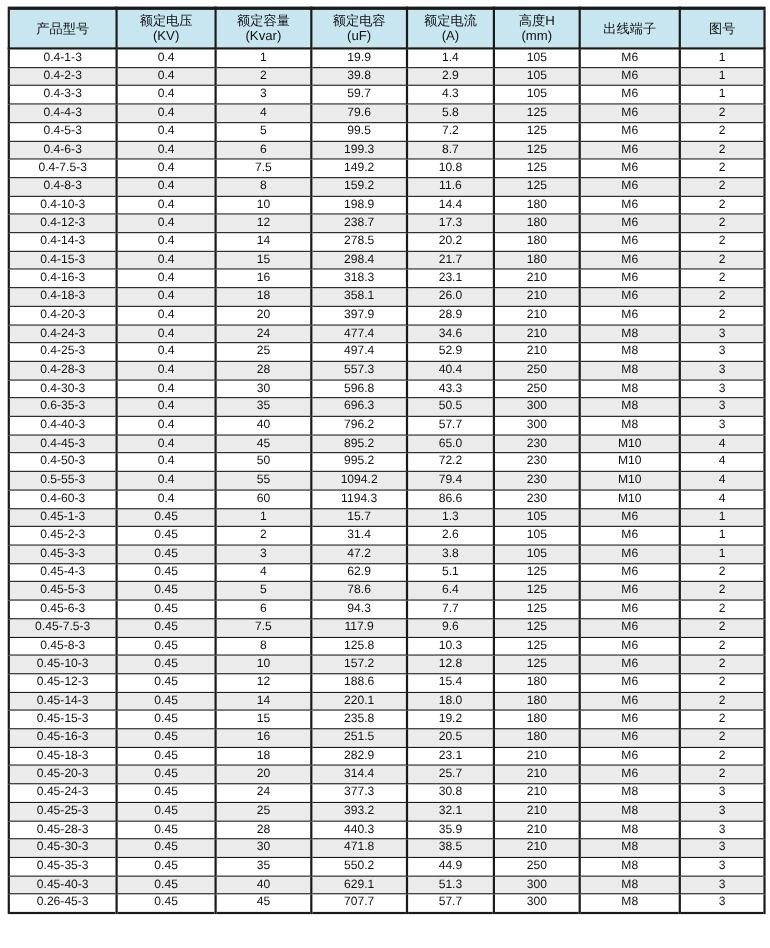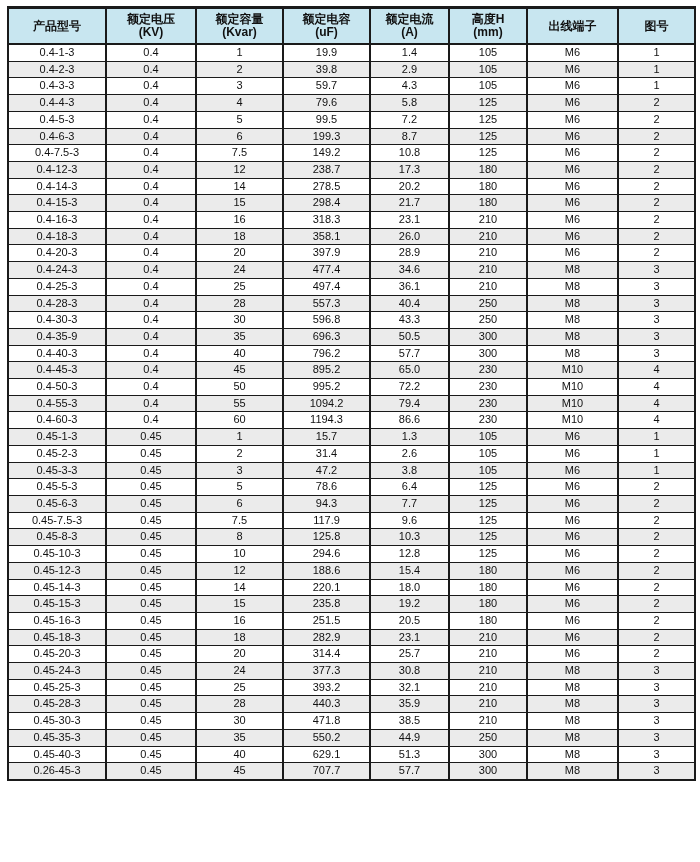"产品型号" thead th { font-weight: bold -> normal }
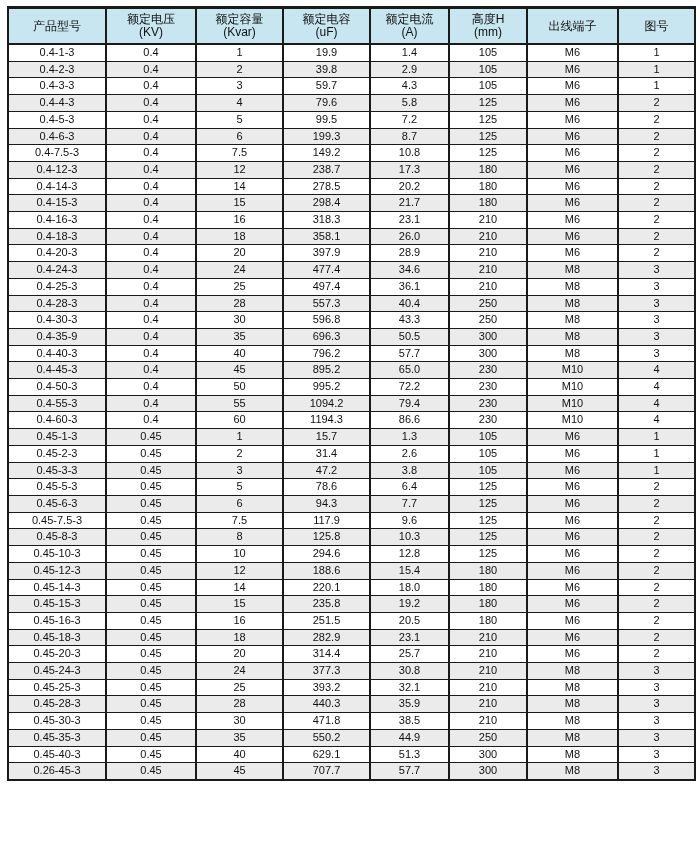"0.4-8-3" tr { html: none -> <tr> <td>0.4-8-3</td> <td>0.4</td> <td>8</td> <td>159.2</td> <td>11.6</td> <td>125</td> <td>M6</td> <td>2</td> </tr> }
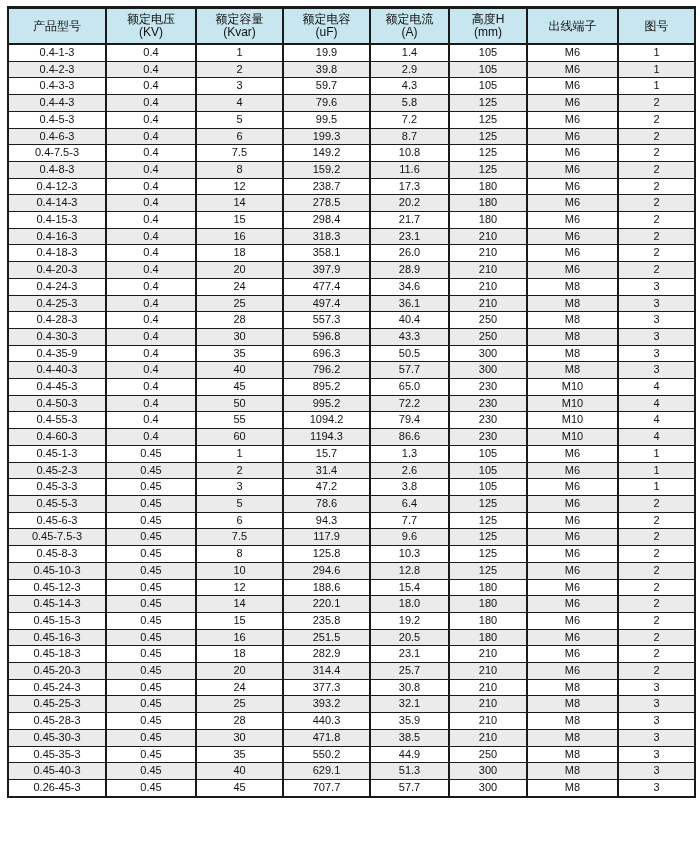"0.4-10-3" tr { html: none -> <tr> <td>0.4-10-3</td> <td>0.4</td> <td>10</td> <td>198.9</td> <td>14.4</td> <td>180</td> <td>M6</td> <td>2</td> </tr> }
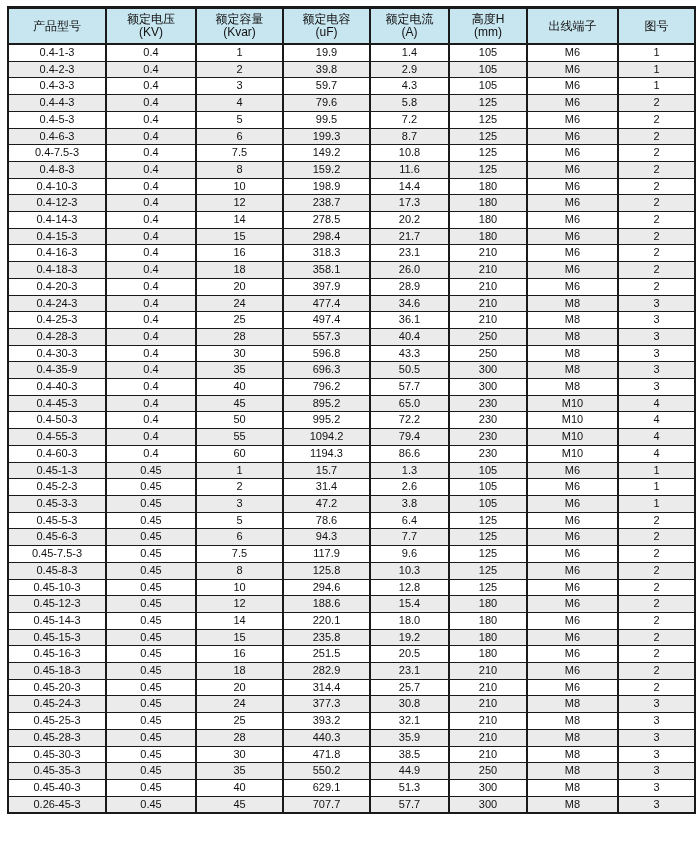"36.1" td { text: 36.1 -> 52.9 }
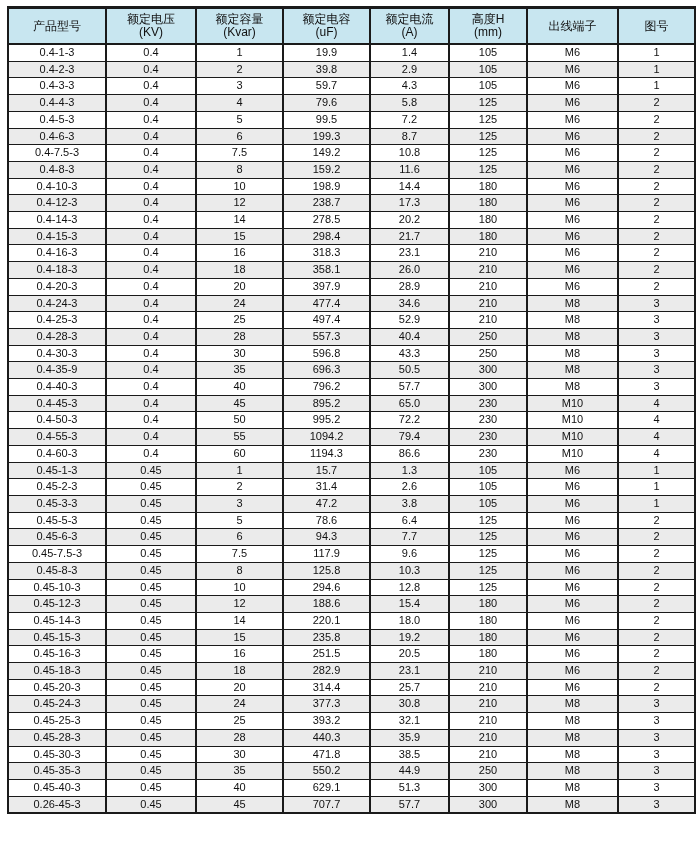"0.4-35-9" td { text: 0.4-35-9 -> 0.6-35-3 }
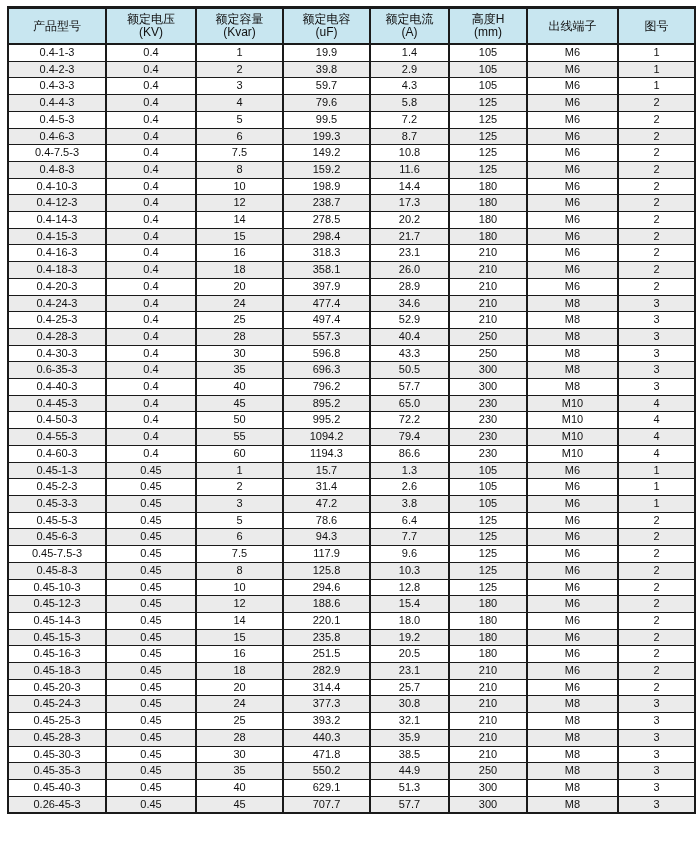"0.4-55-3" td { text: 0.4-55-3 -> 0.5-55-3 }
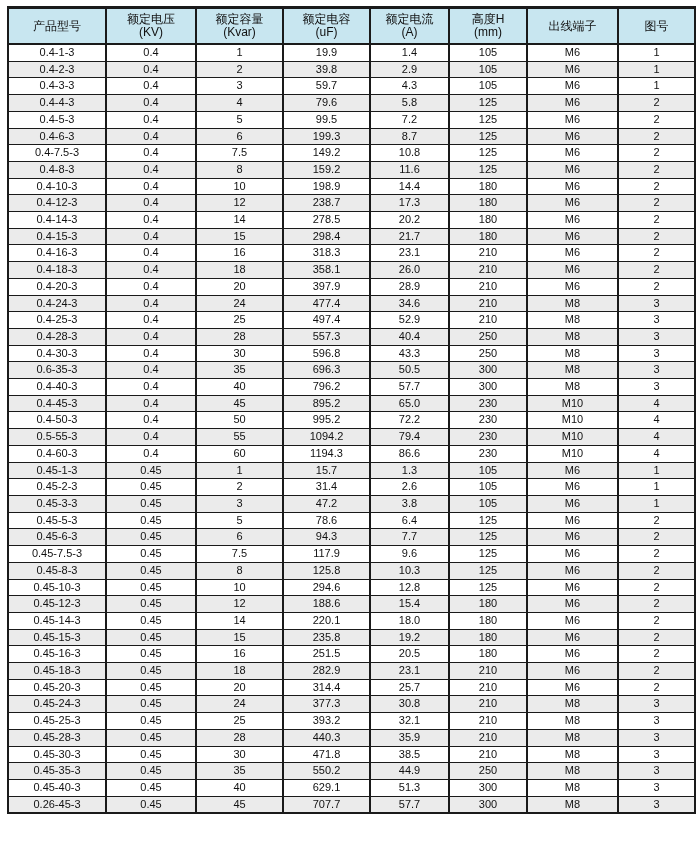"0.45-4-3" tr { html: none -> <tr> <td>0.45-4-3</td> <td>0.45</td> <td>4</td> <td>62.9</td> <td>5.1</td> <td>125</td> <td>M6</td> <td>2</td> </tr> }
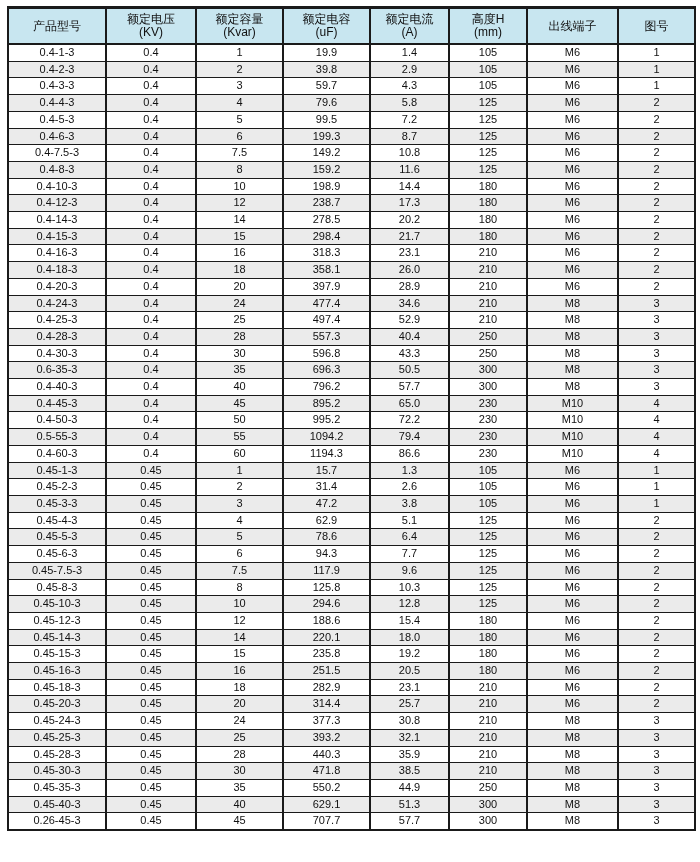"294.6" td { text: 294.6 -> 157.2 }
